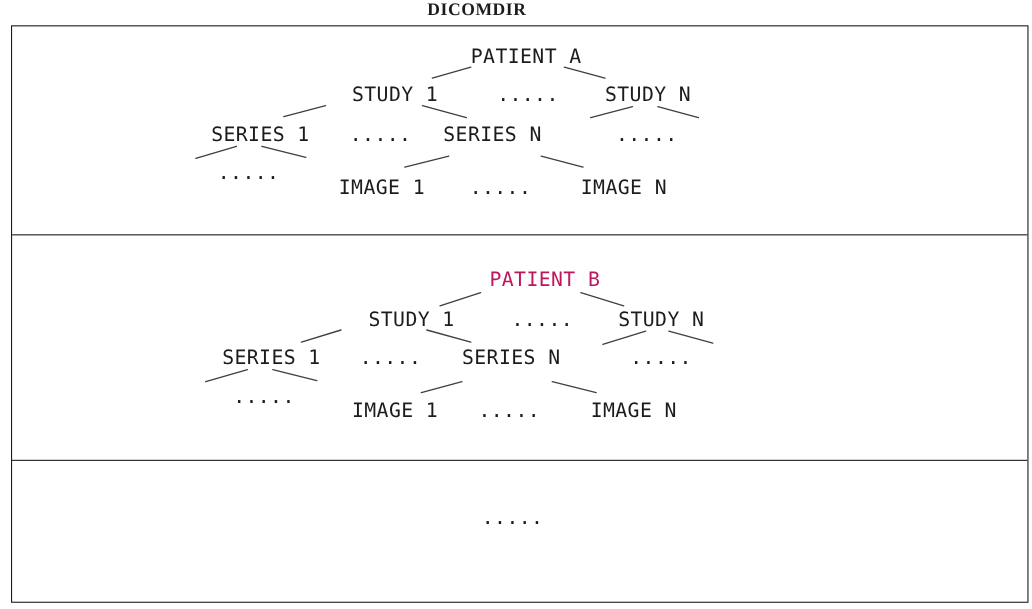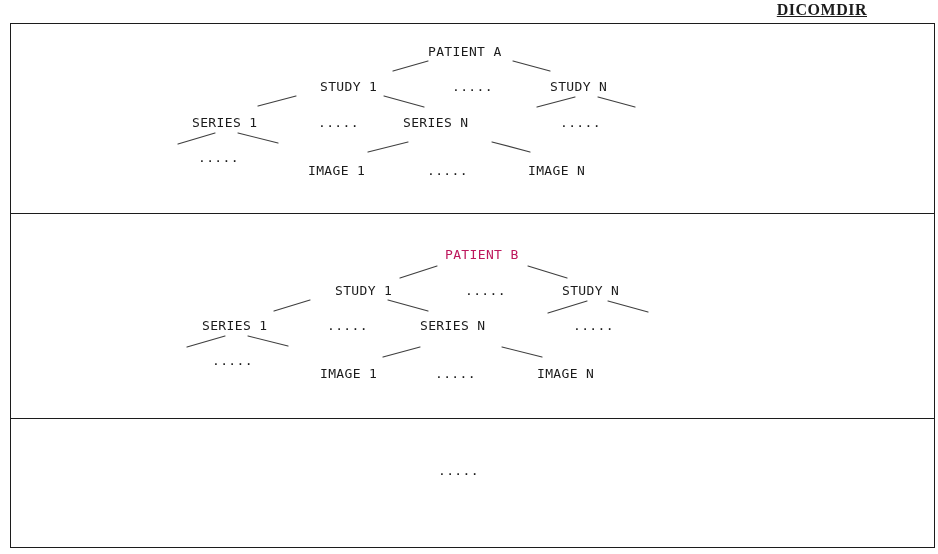"DICOMDIR" .page-title { text-align: right -> center; text-decoration: underline -> none }
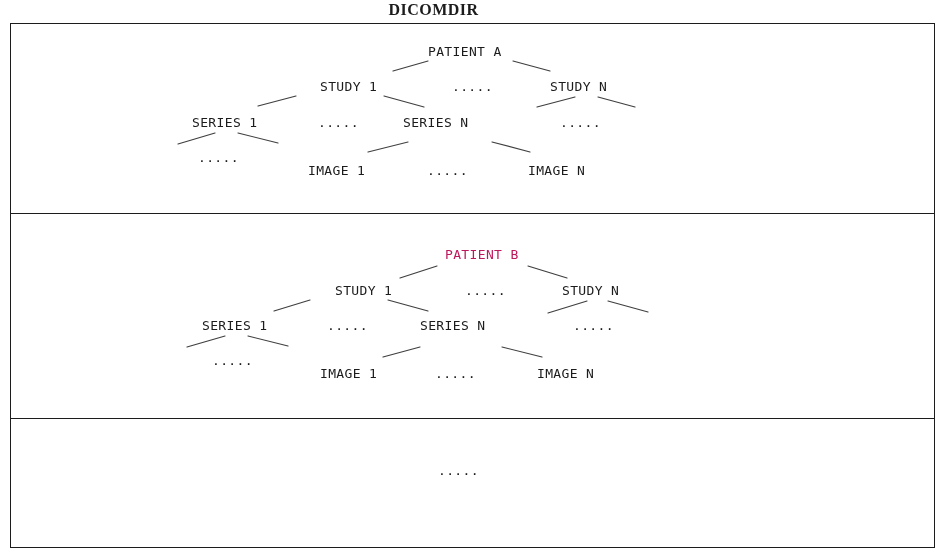"PATIENT A" .tree-node { font-size: 13px -> 18px }
